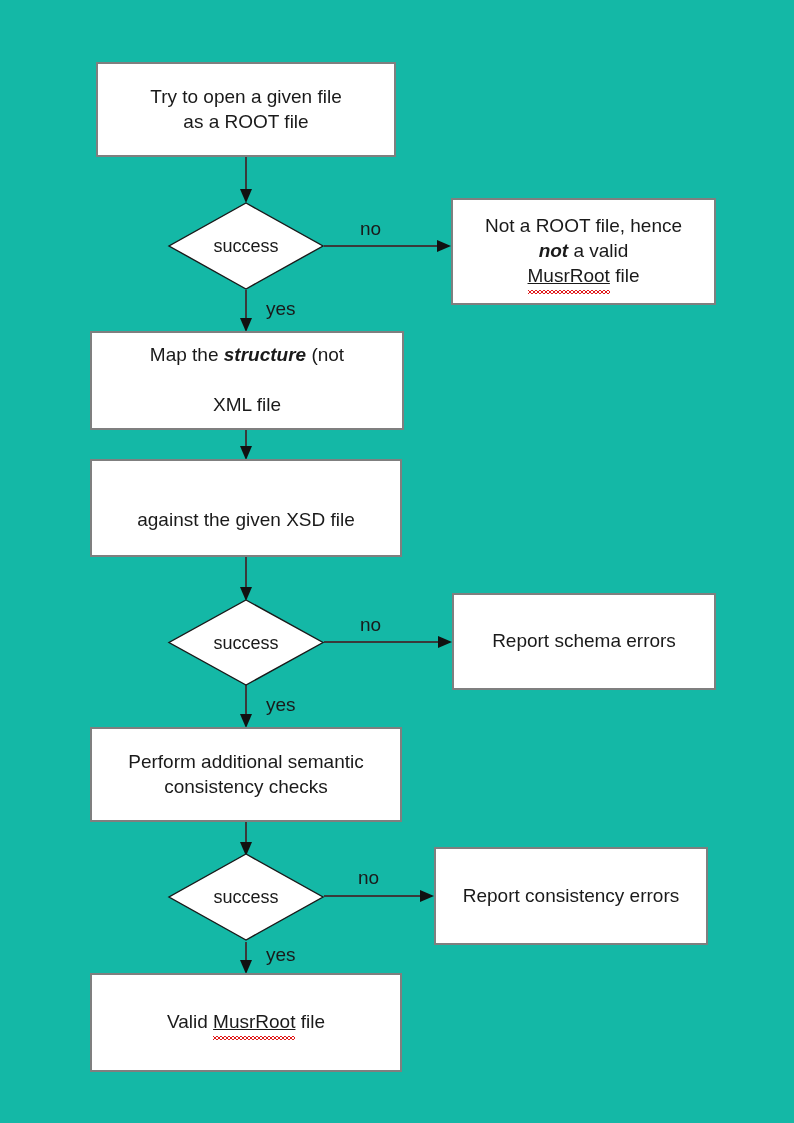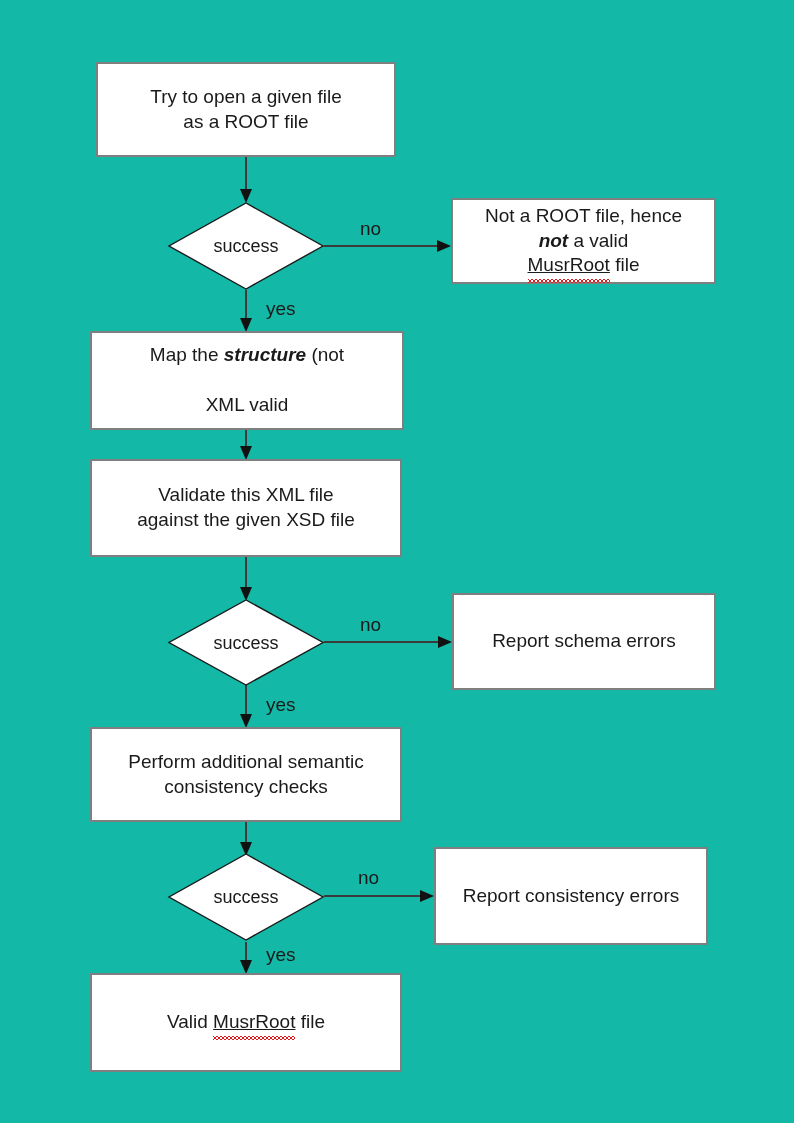"Not a ROOT file, hence" div.node-box { height: 86px -> 107px }
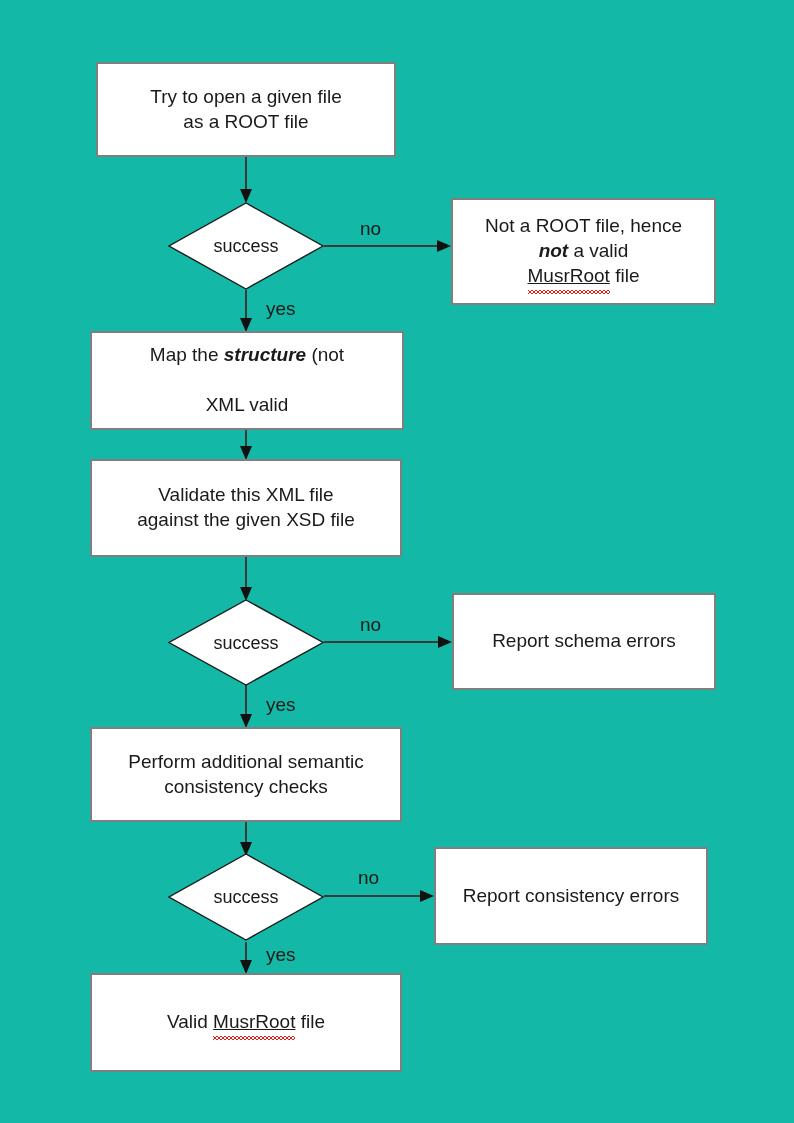"XML valid" span { text: valid -> file }
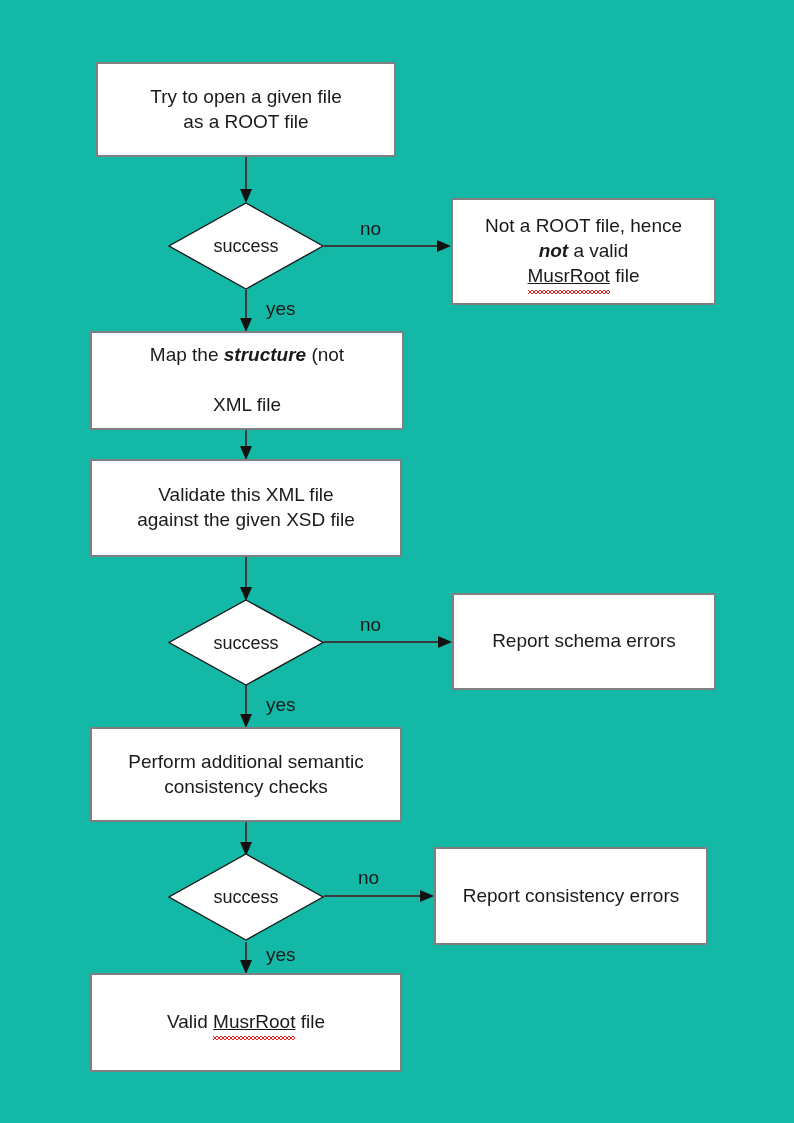"Validate this XML file" span { html: <span>Validate this XML file</span> -> none }
